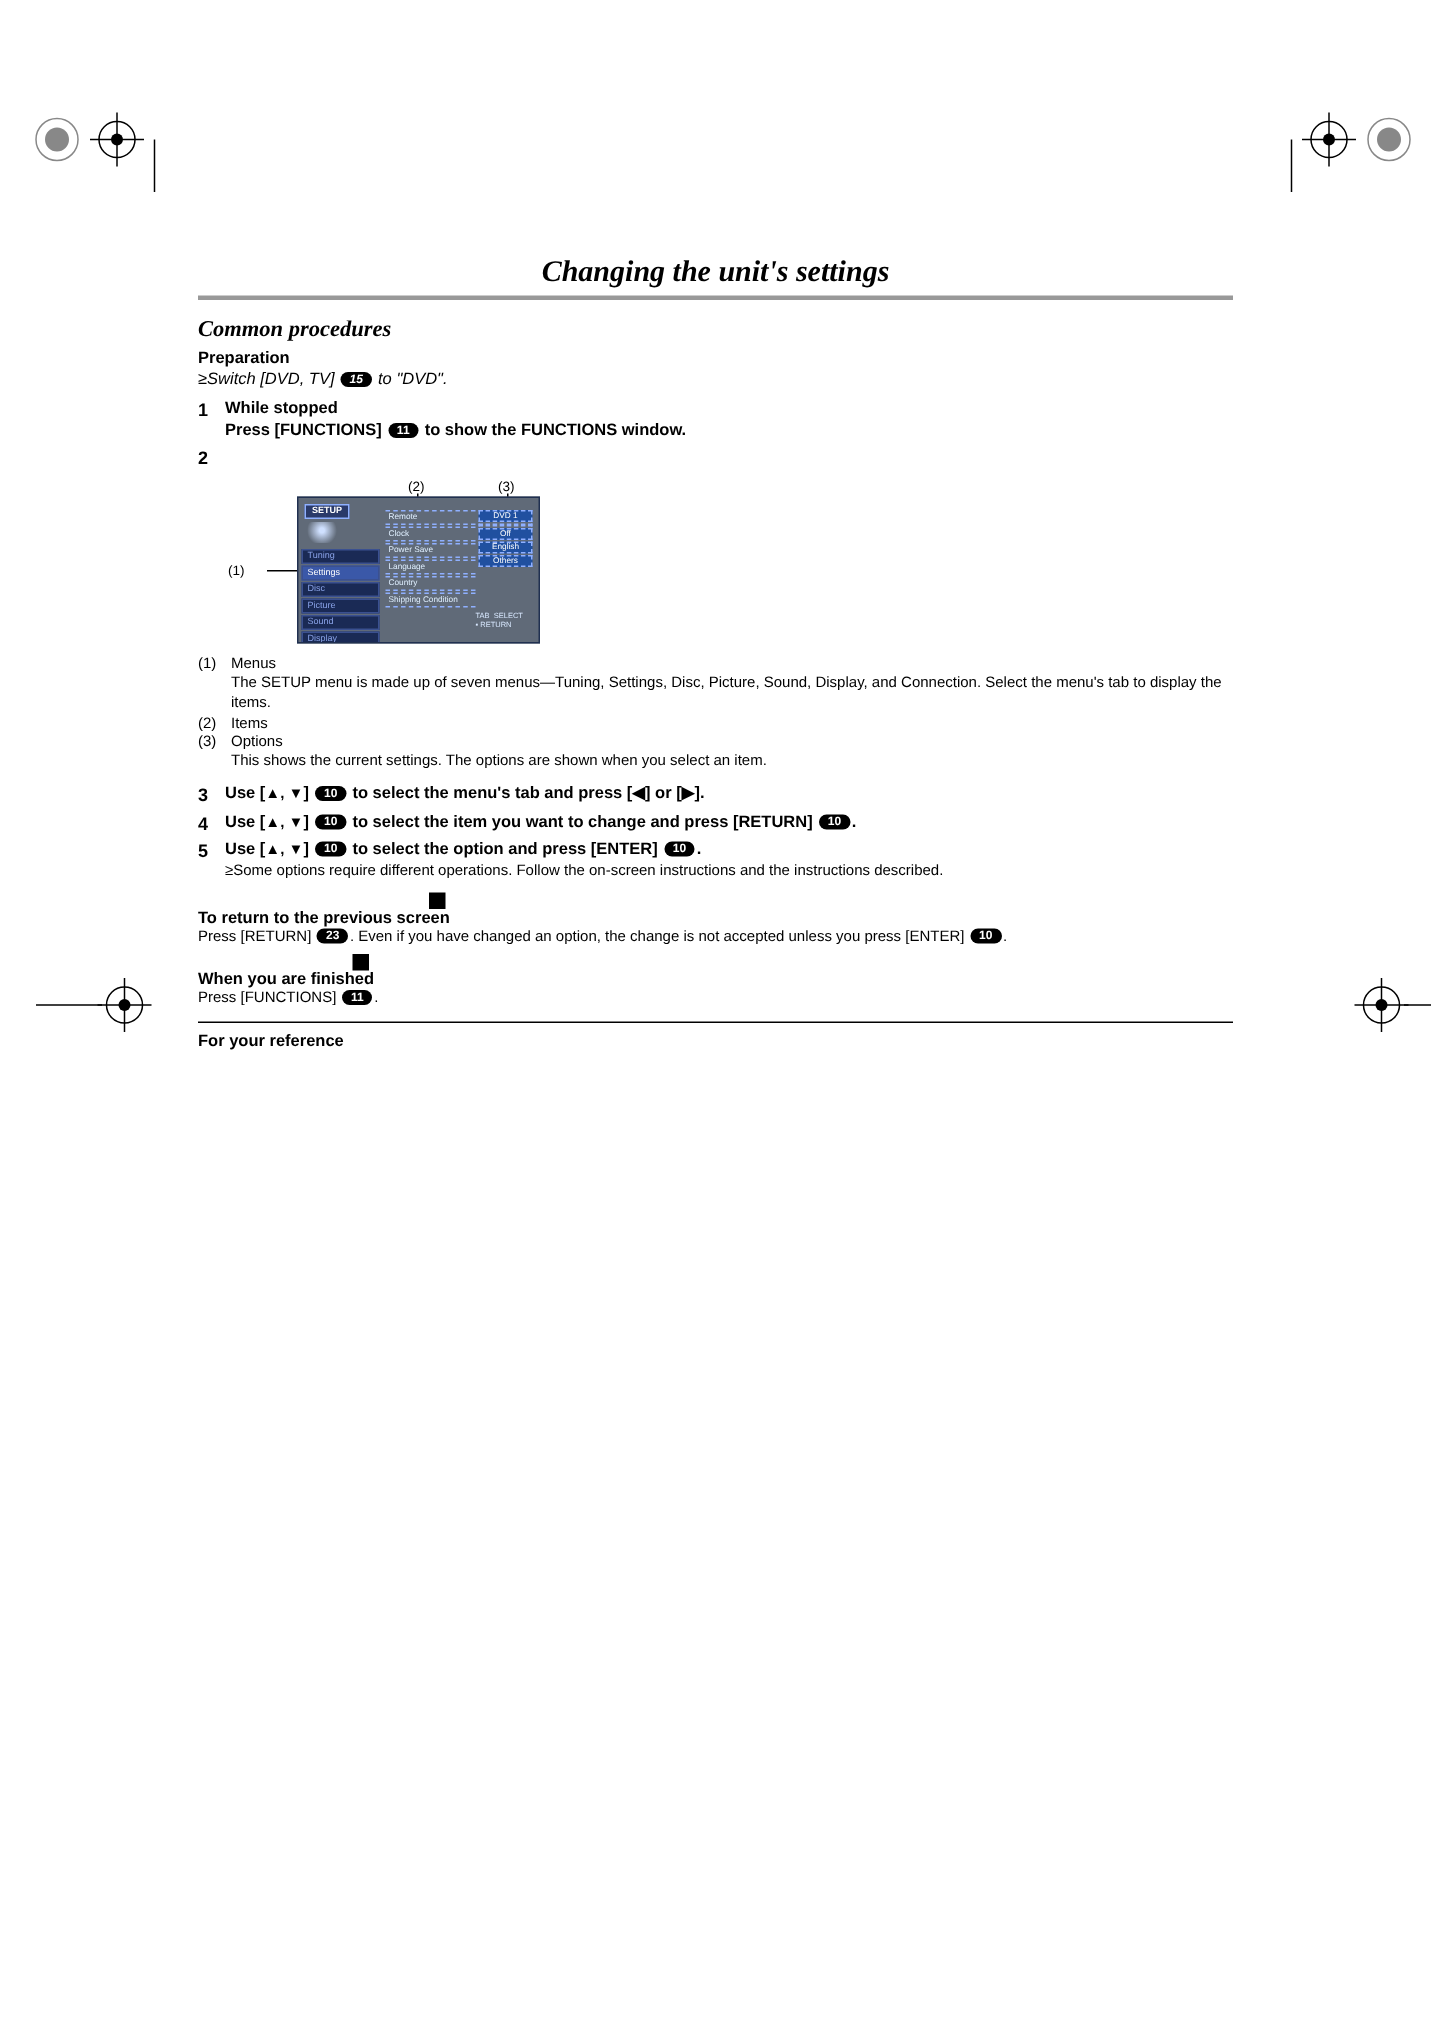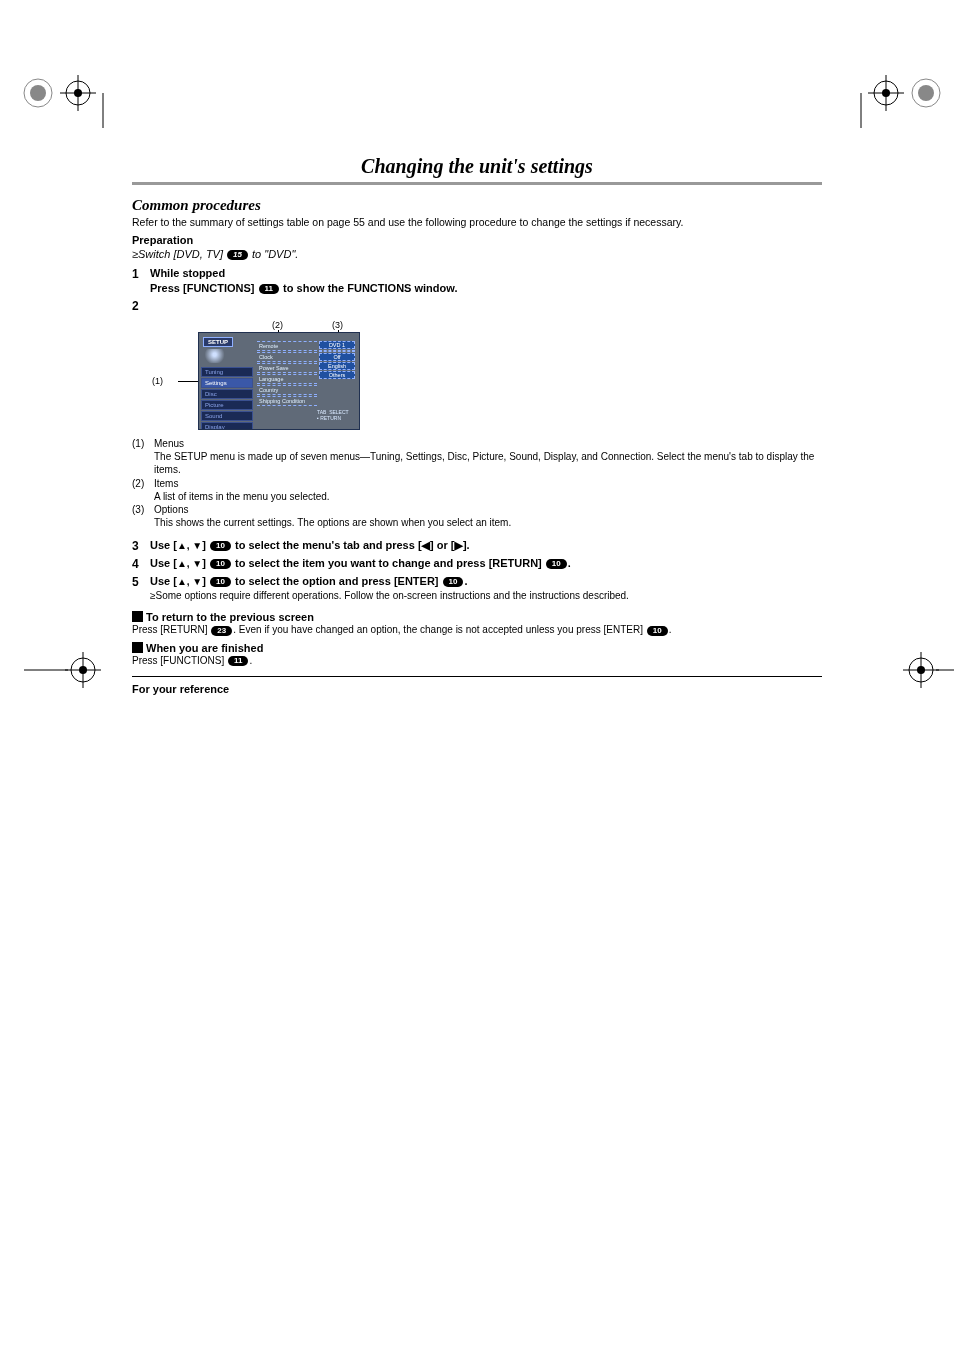"Changing the unit's settings" .page { margin: 0 auto -> 15px auto }
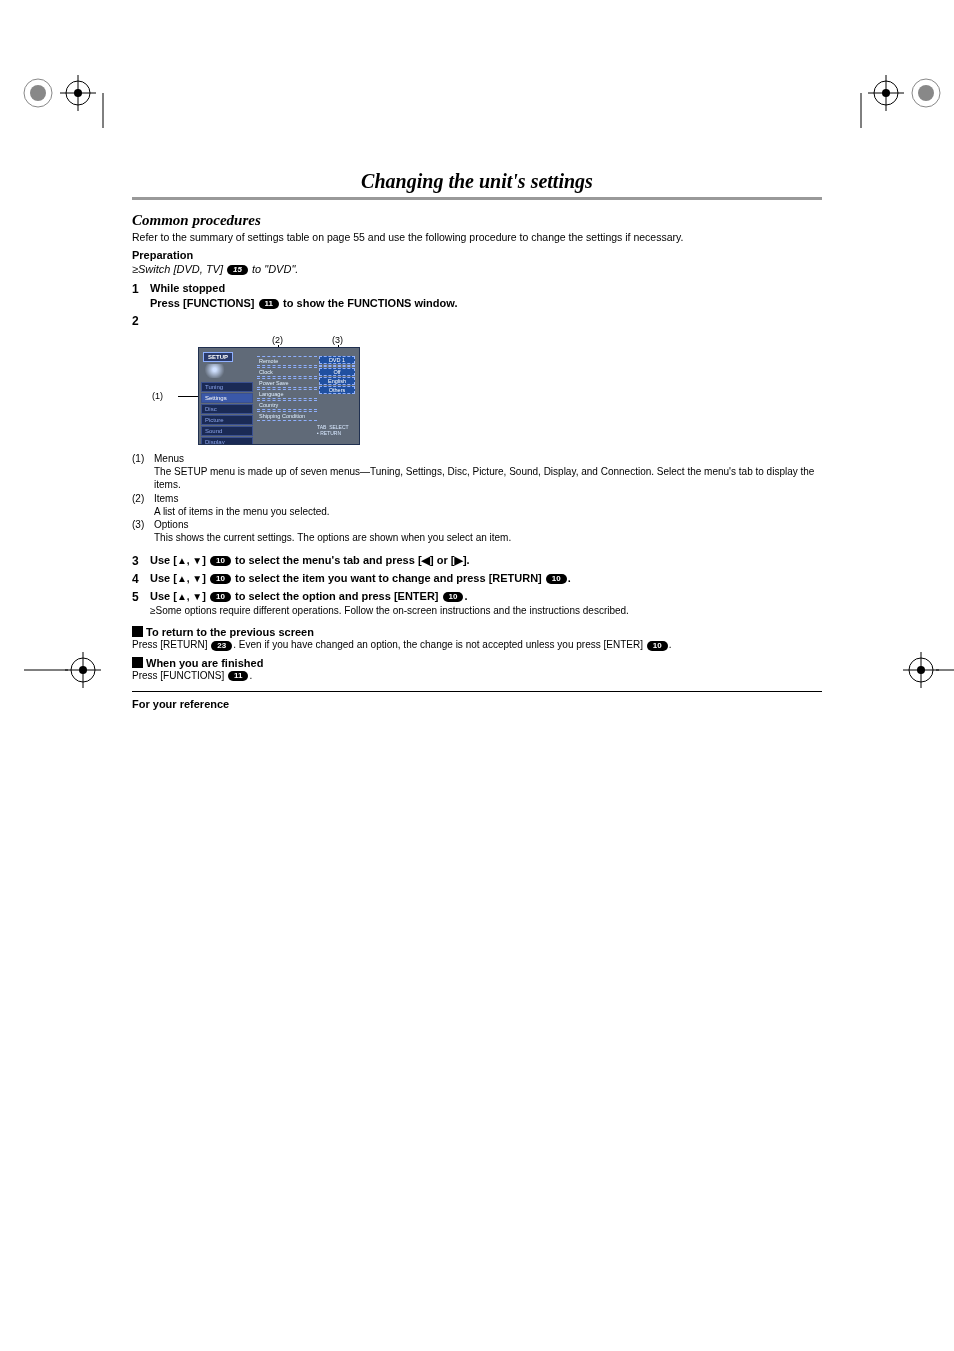"Refer to the summary of" p.intro { html: <p>Refer to the summary of settings table on page 55 and use the following procedure to change the settings if necessary.</p> -> none }
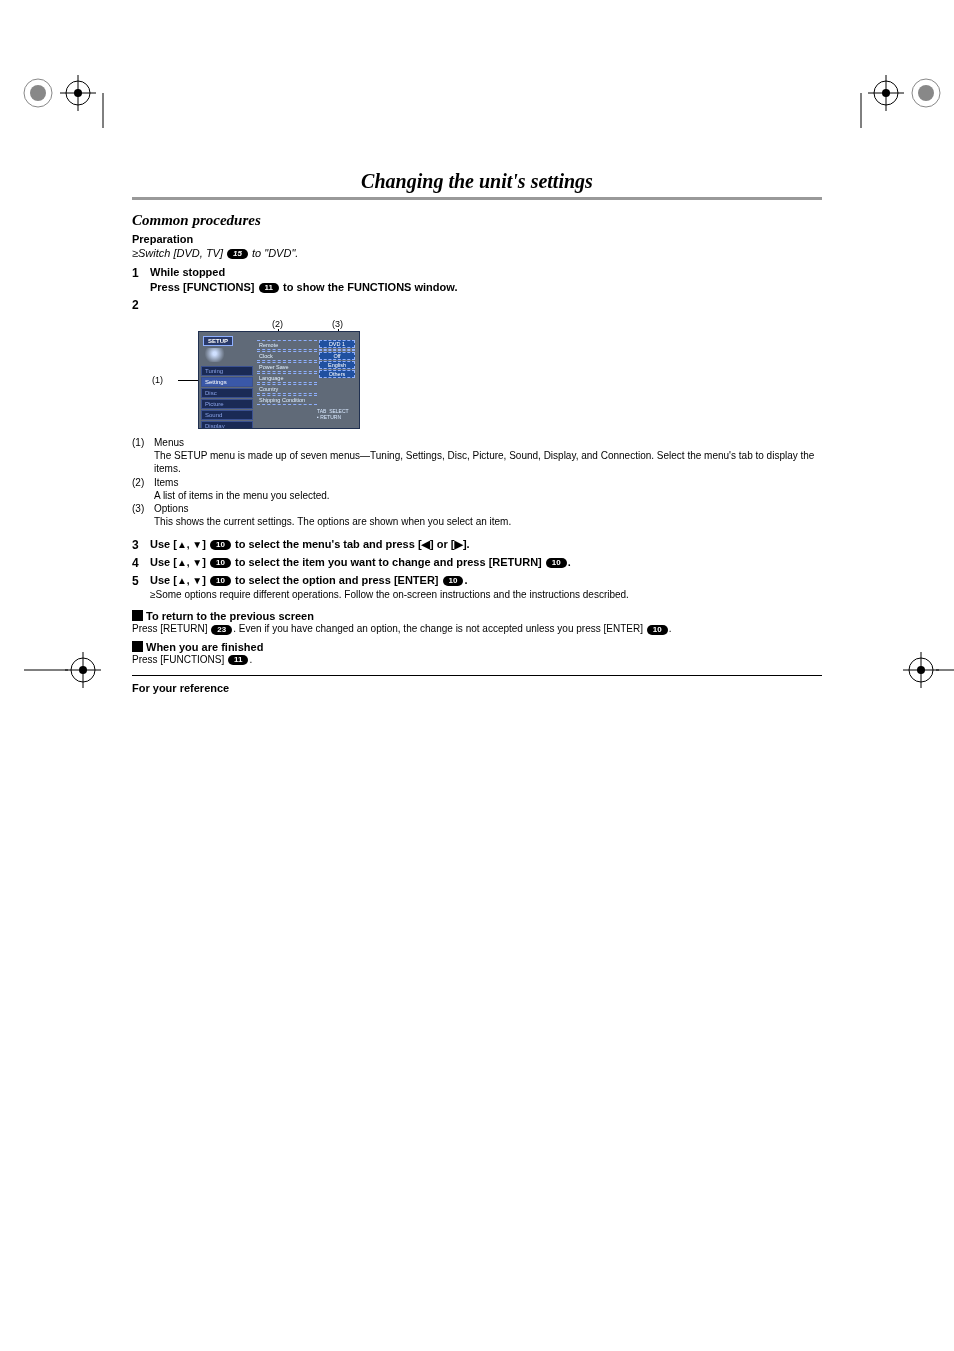"A list of items in" div.def-text-full { html: <div>A list of items in the menu you selected.</div> -> none }
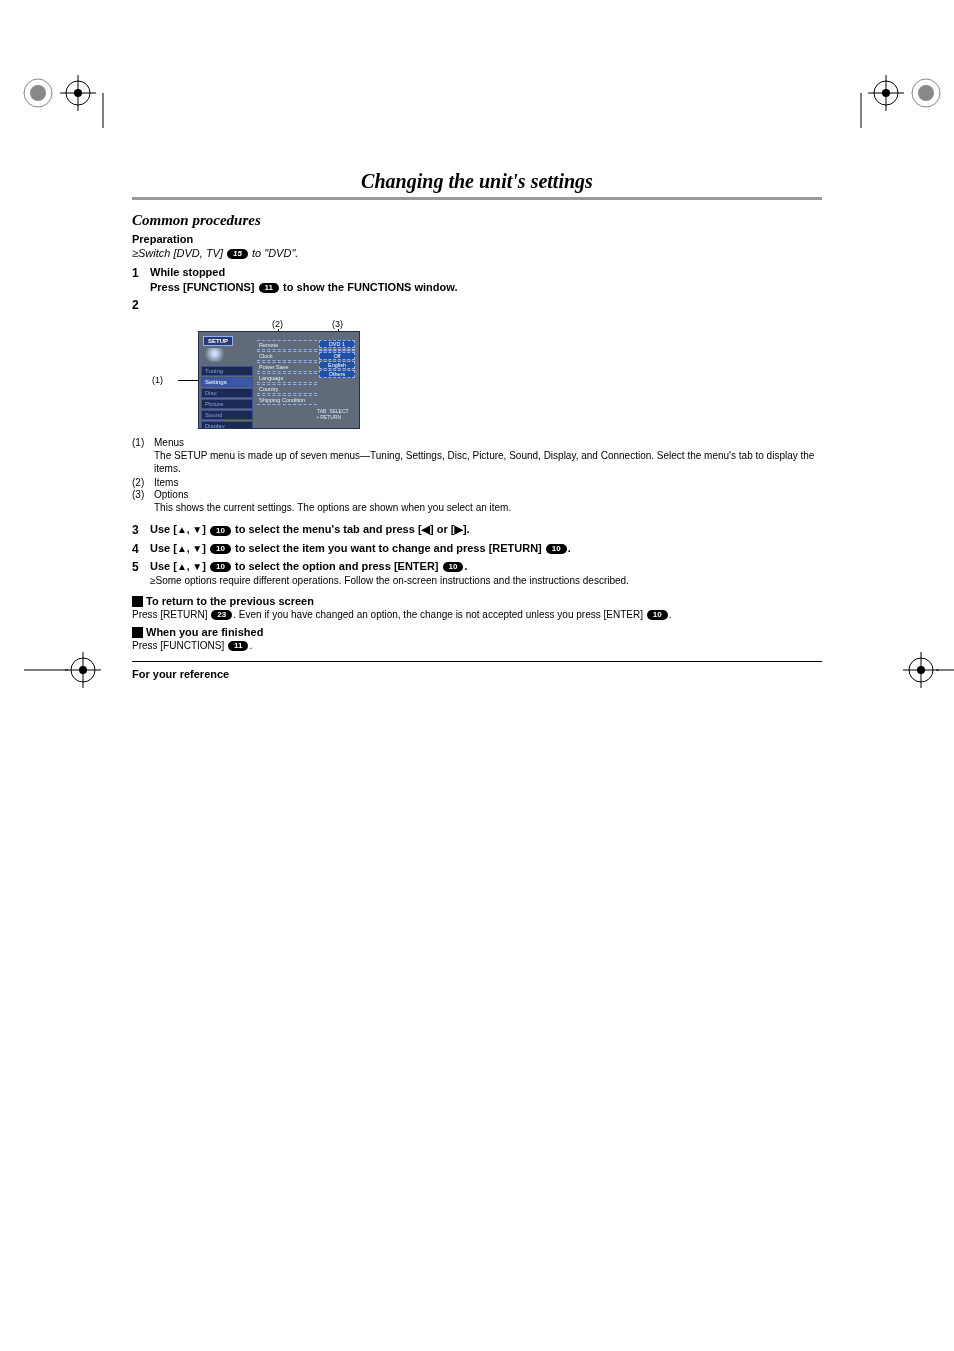"To return to the previous" .black-box-head { align-items: center -> flex-end; flex-direction: none -> column }
